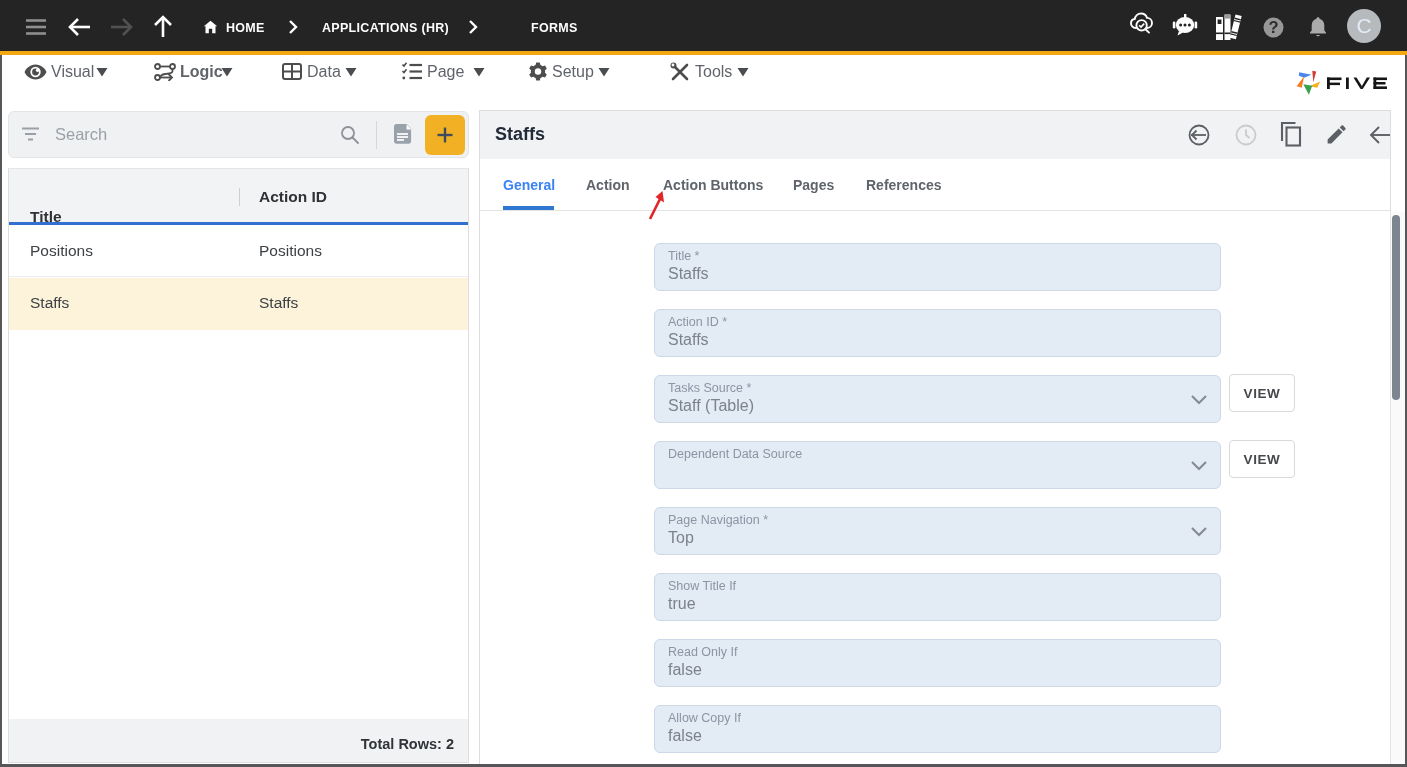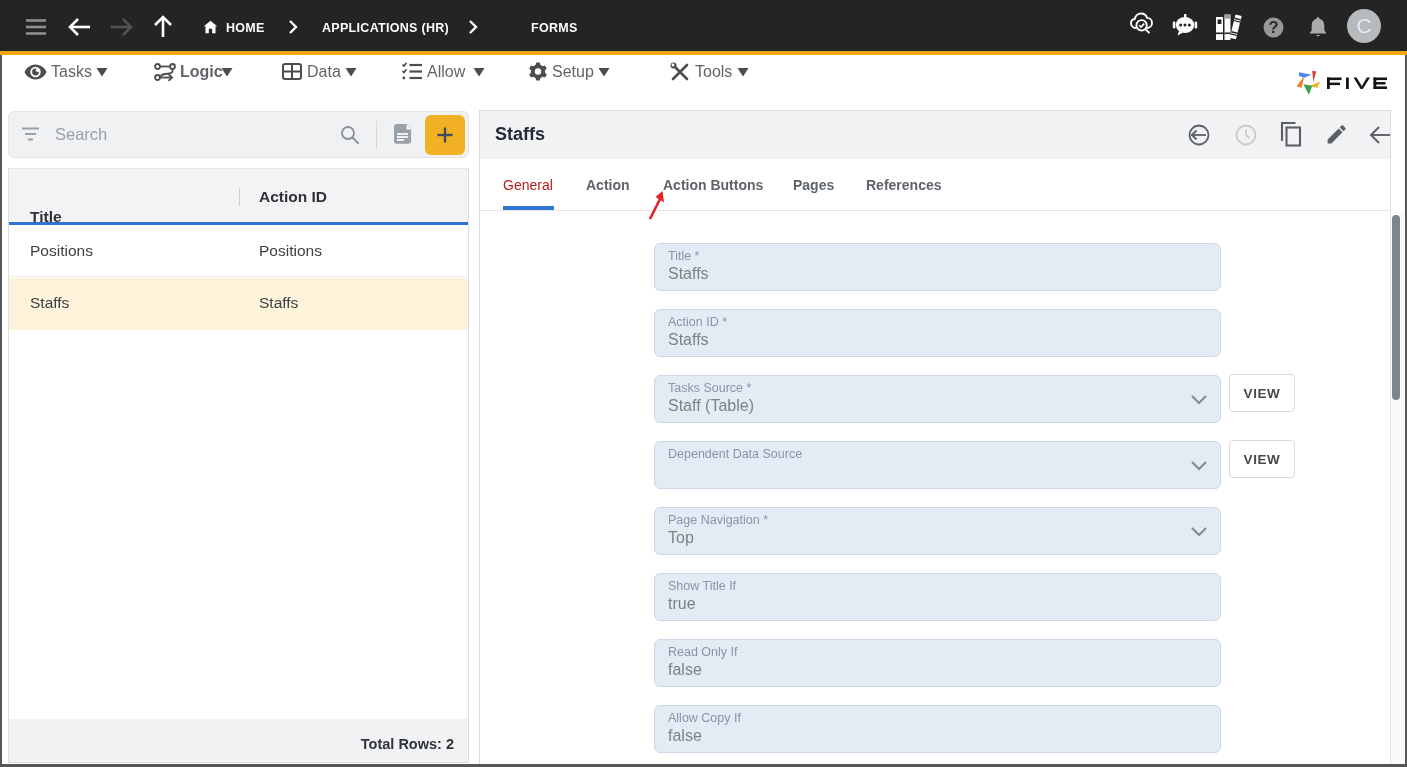"Tasks" div.abs { text: Tasks -> Visual }
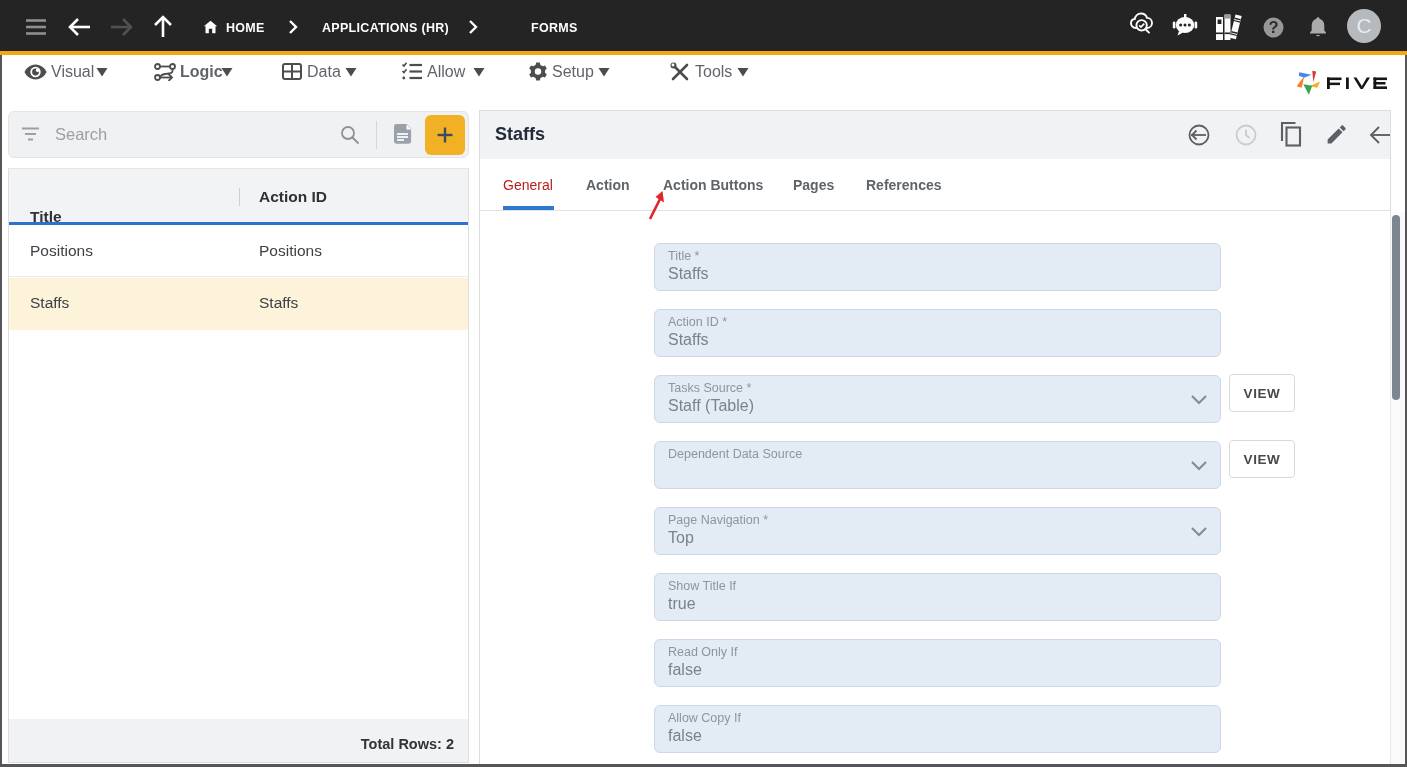"Allow" div.abs { text: Allow -> Page }
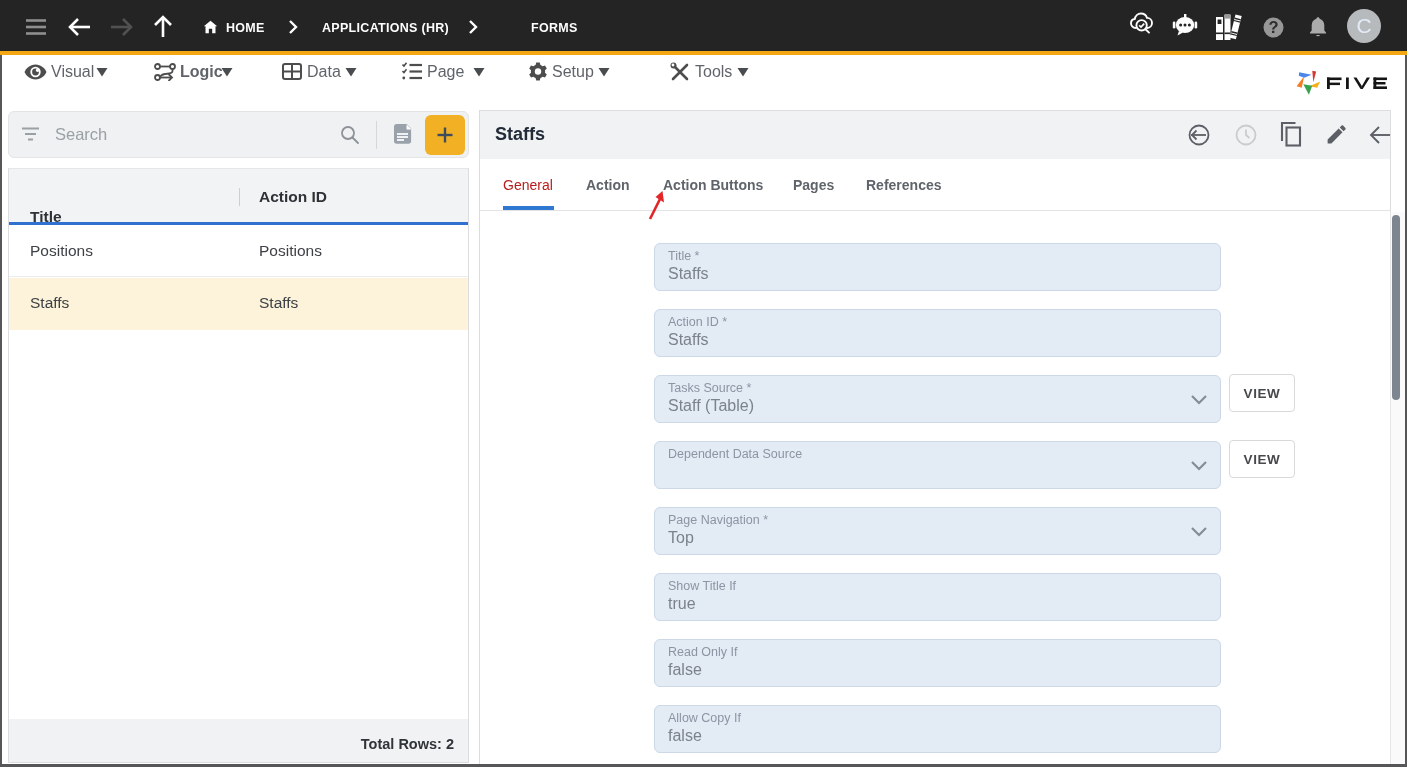"General" div.abs { color: #b91c1c -> #3b82f6; font-weight: normal -> bold }
